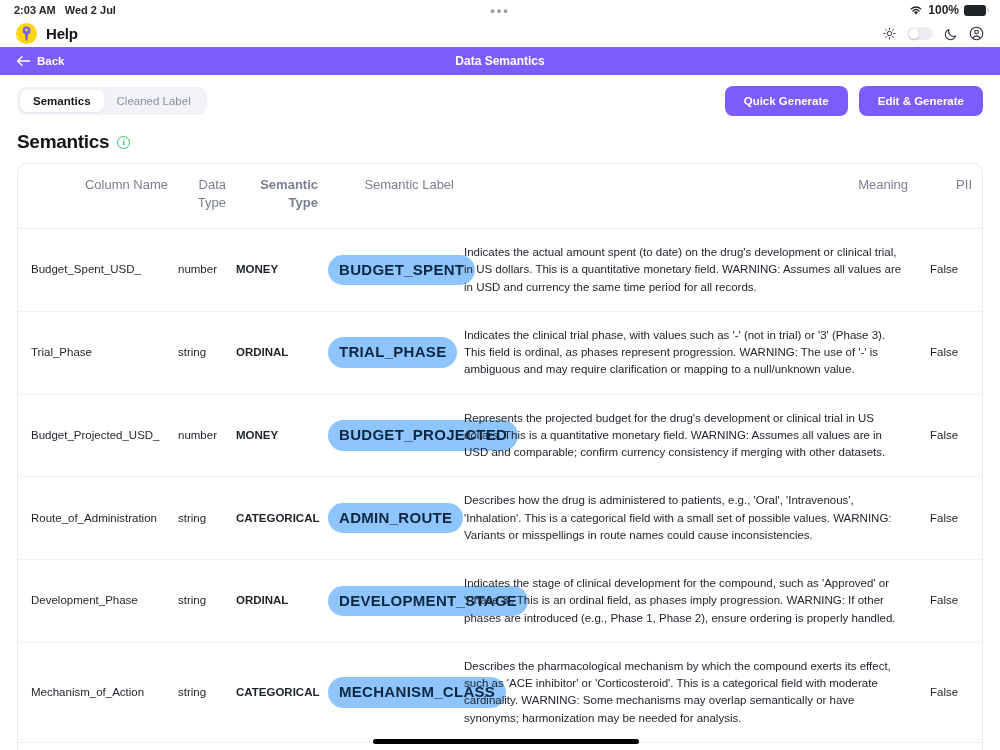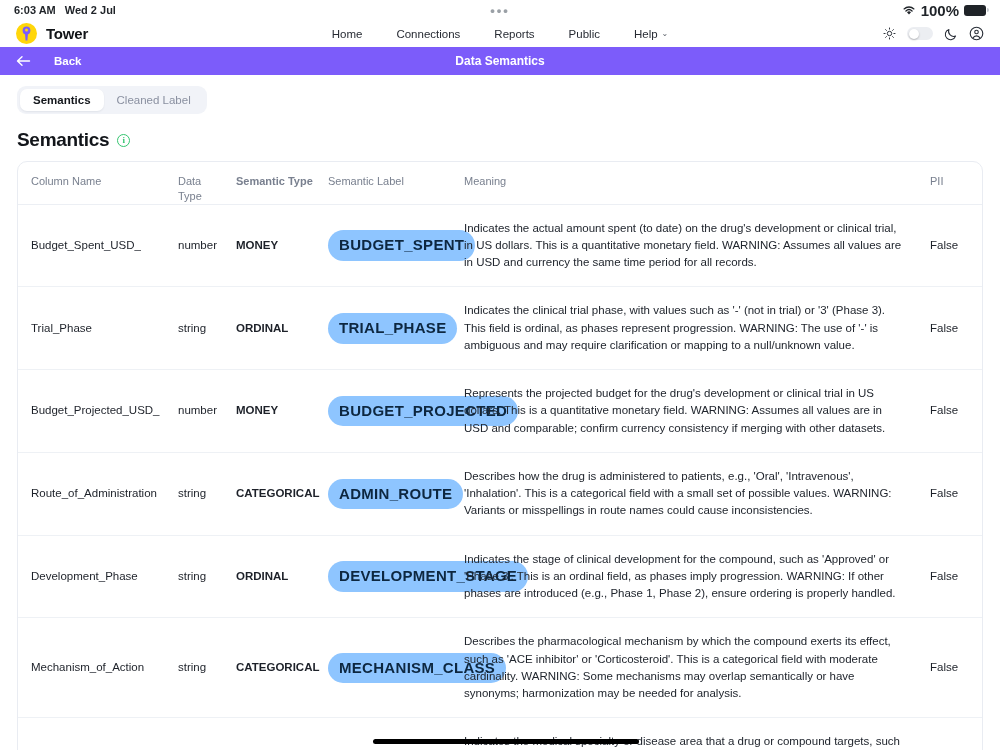"6:03 AM" span { text: 6:03 -> 2:03 }
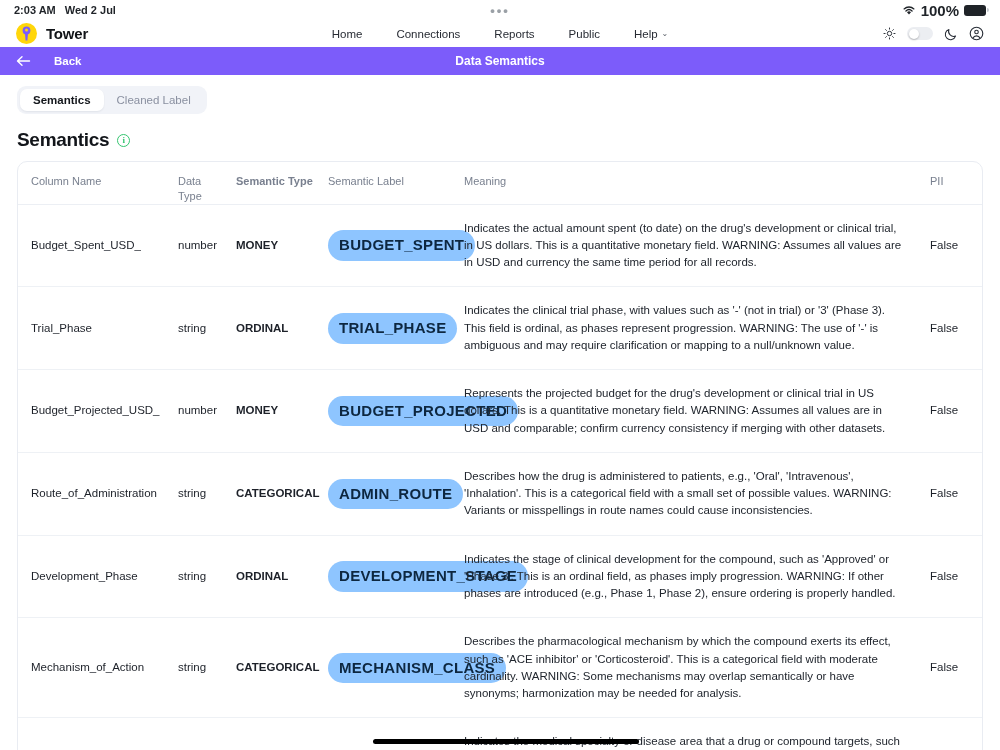"100%" .status-right { font-size: 15px -> 12px }
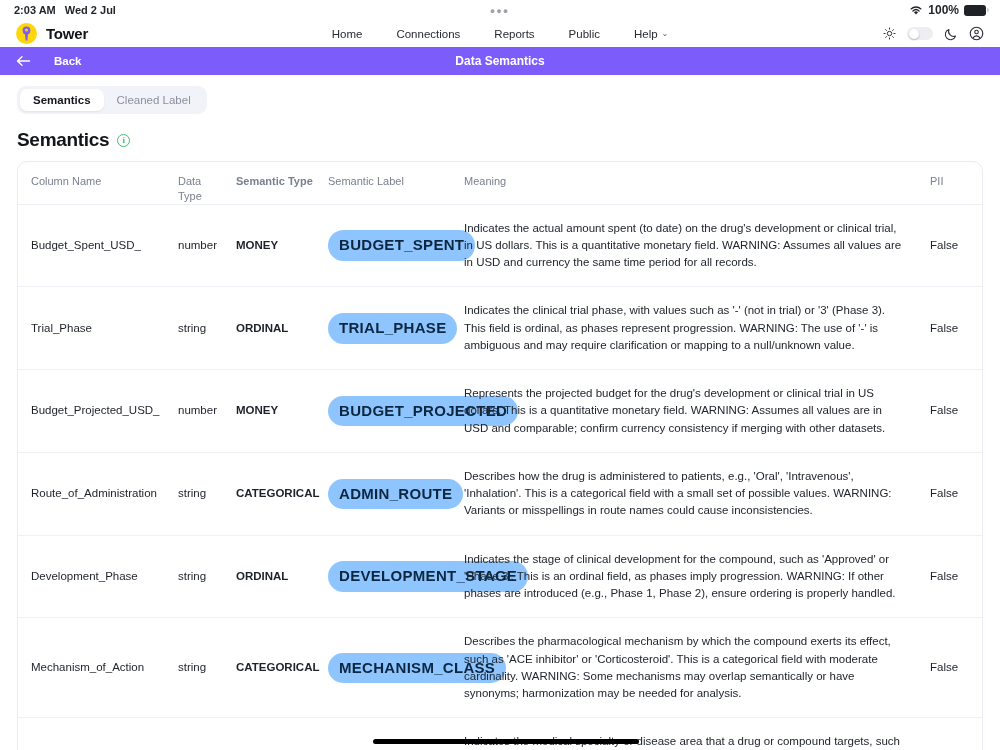"Tower" span.brand-name { text: Tower -> Help }
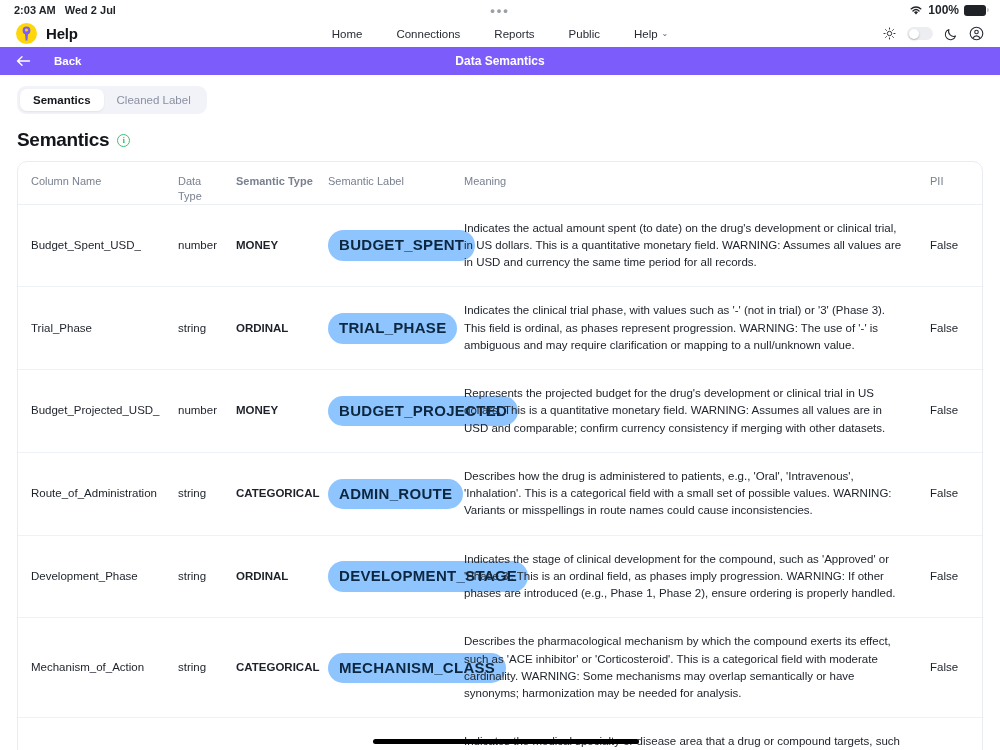"Home" div.nav-links { html: <div> <span> <span>Home</span> </span> <span> <span>Connections</span> </span> <span> <span>Reports</span> </span> <span> <span>Public</span> </span> <span> <span>Help</span> <span>⌄</span> </span> </div> -> none }
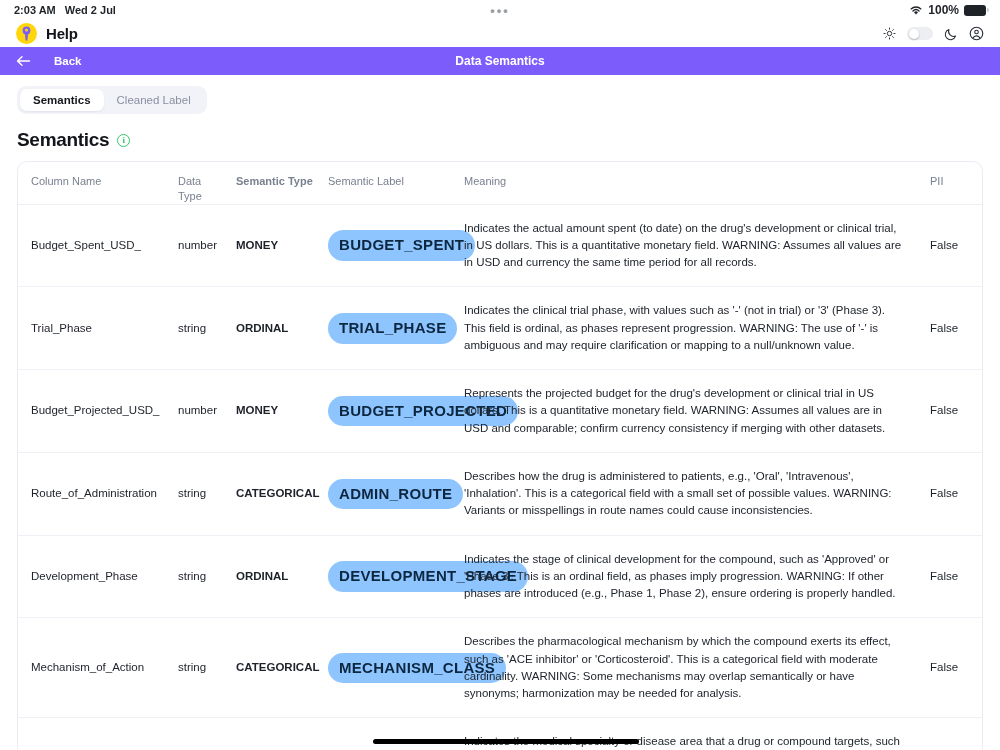"Back" .back-btn { gap: 23px -> 6px }
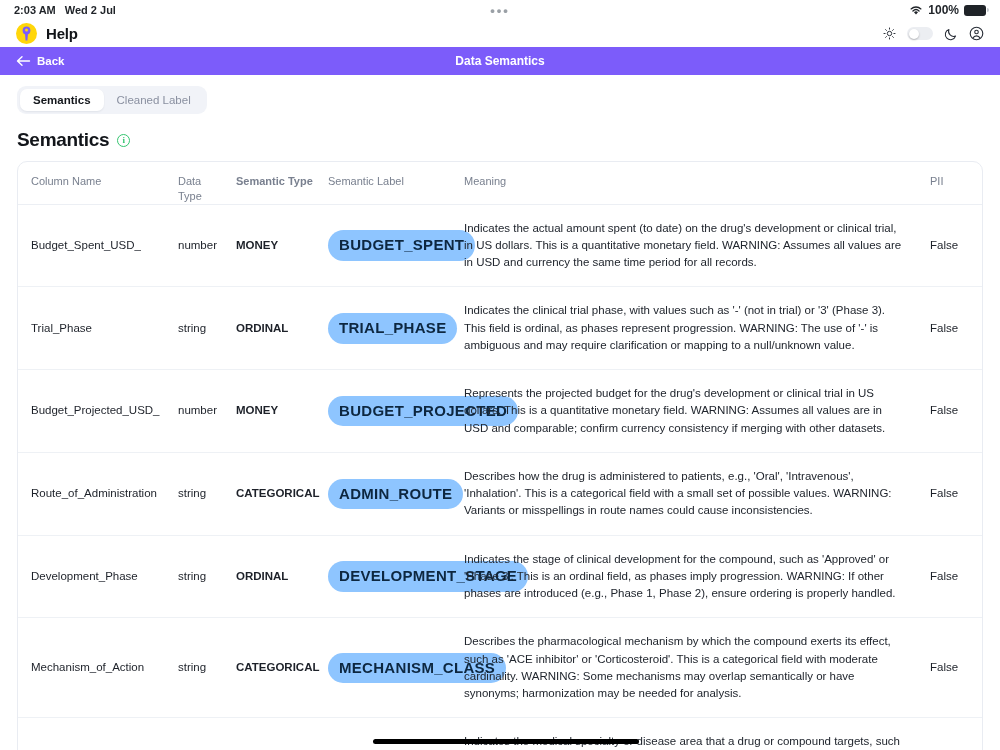"Quick Generate" div.toolbar-actions { html: none -> <div> <button>Quick Generate</button> <button>Edit &amp; Generate</button> </div> }
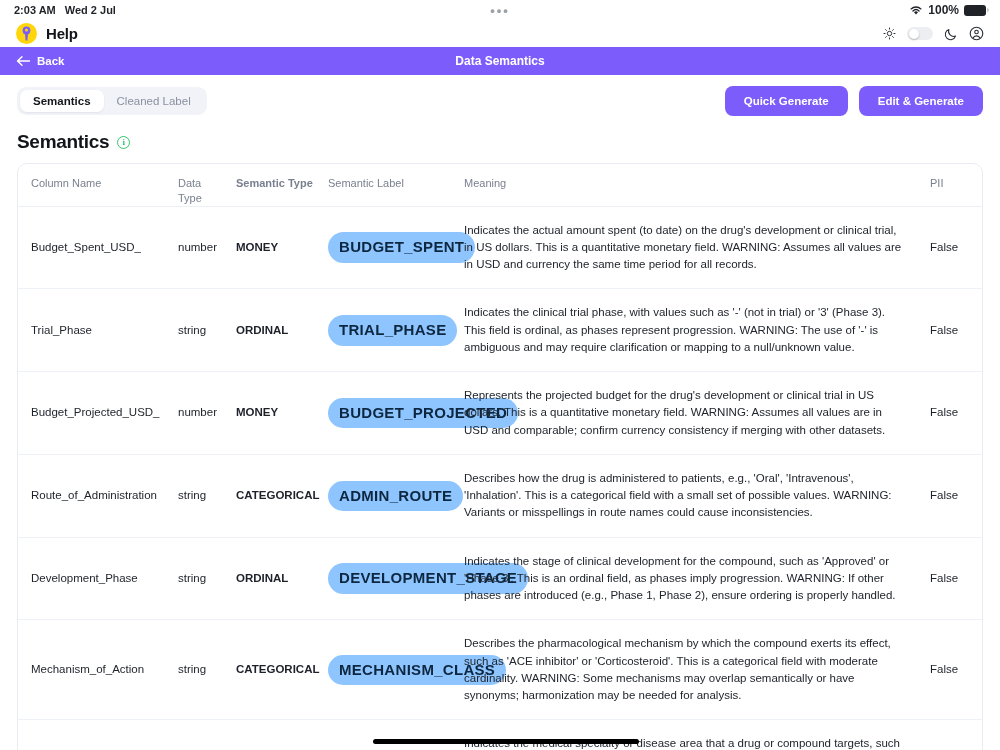"Column Name" thead th { font-size: 11px -> 13px; padding: 12px 10px 0 0 -> 12px 10px 17px 0; text-align: left -> right }
